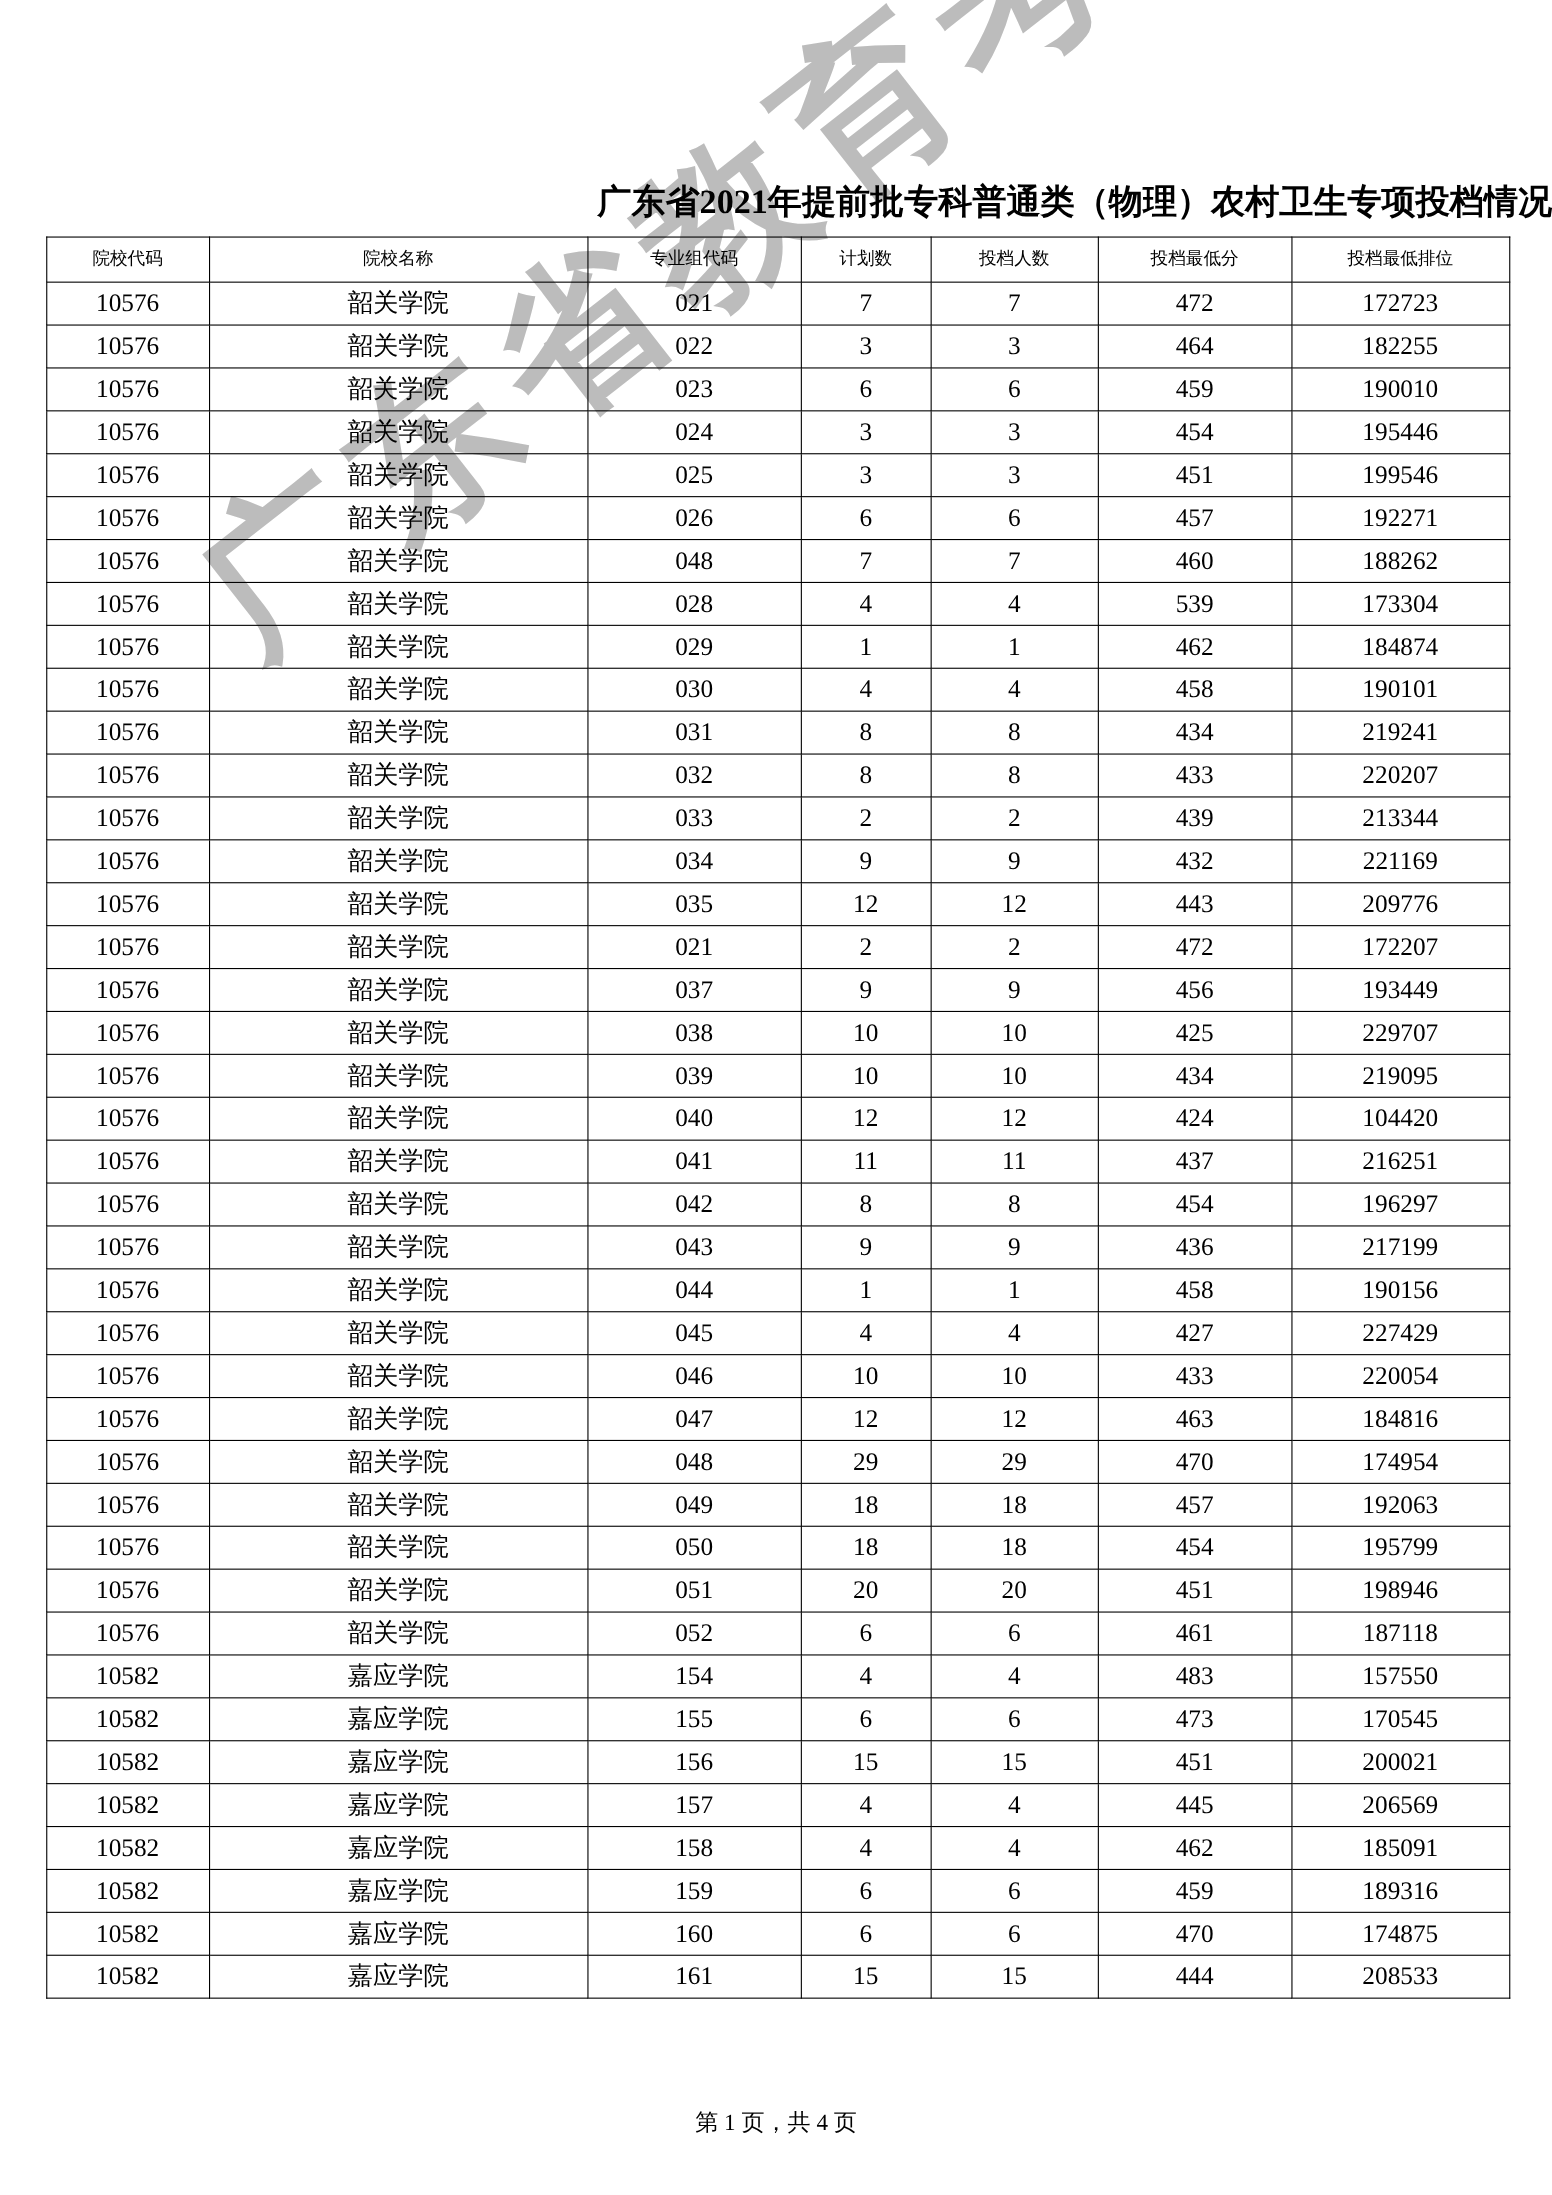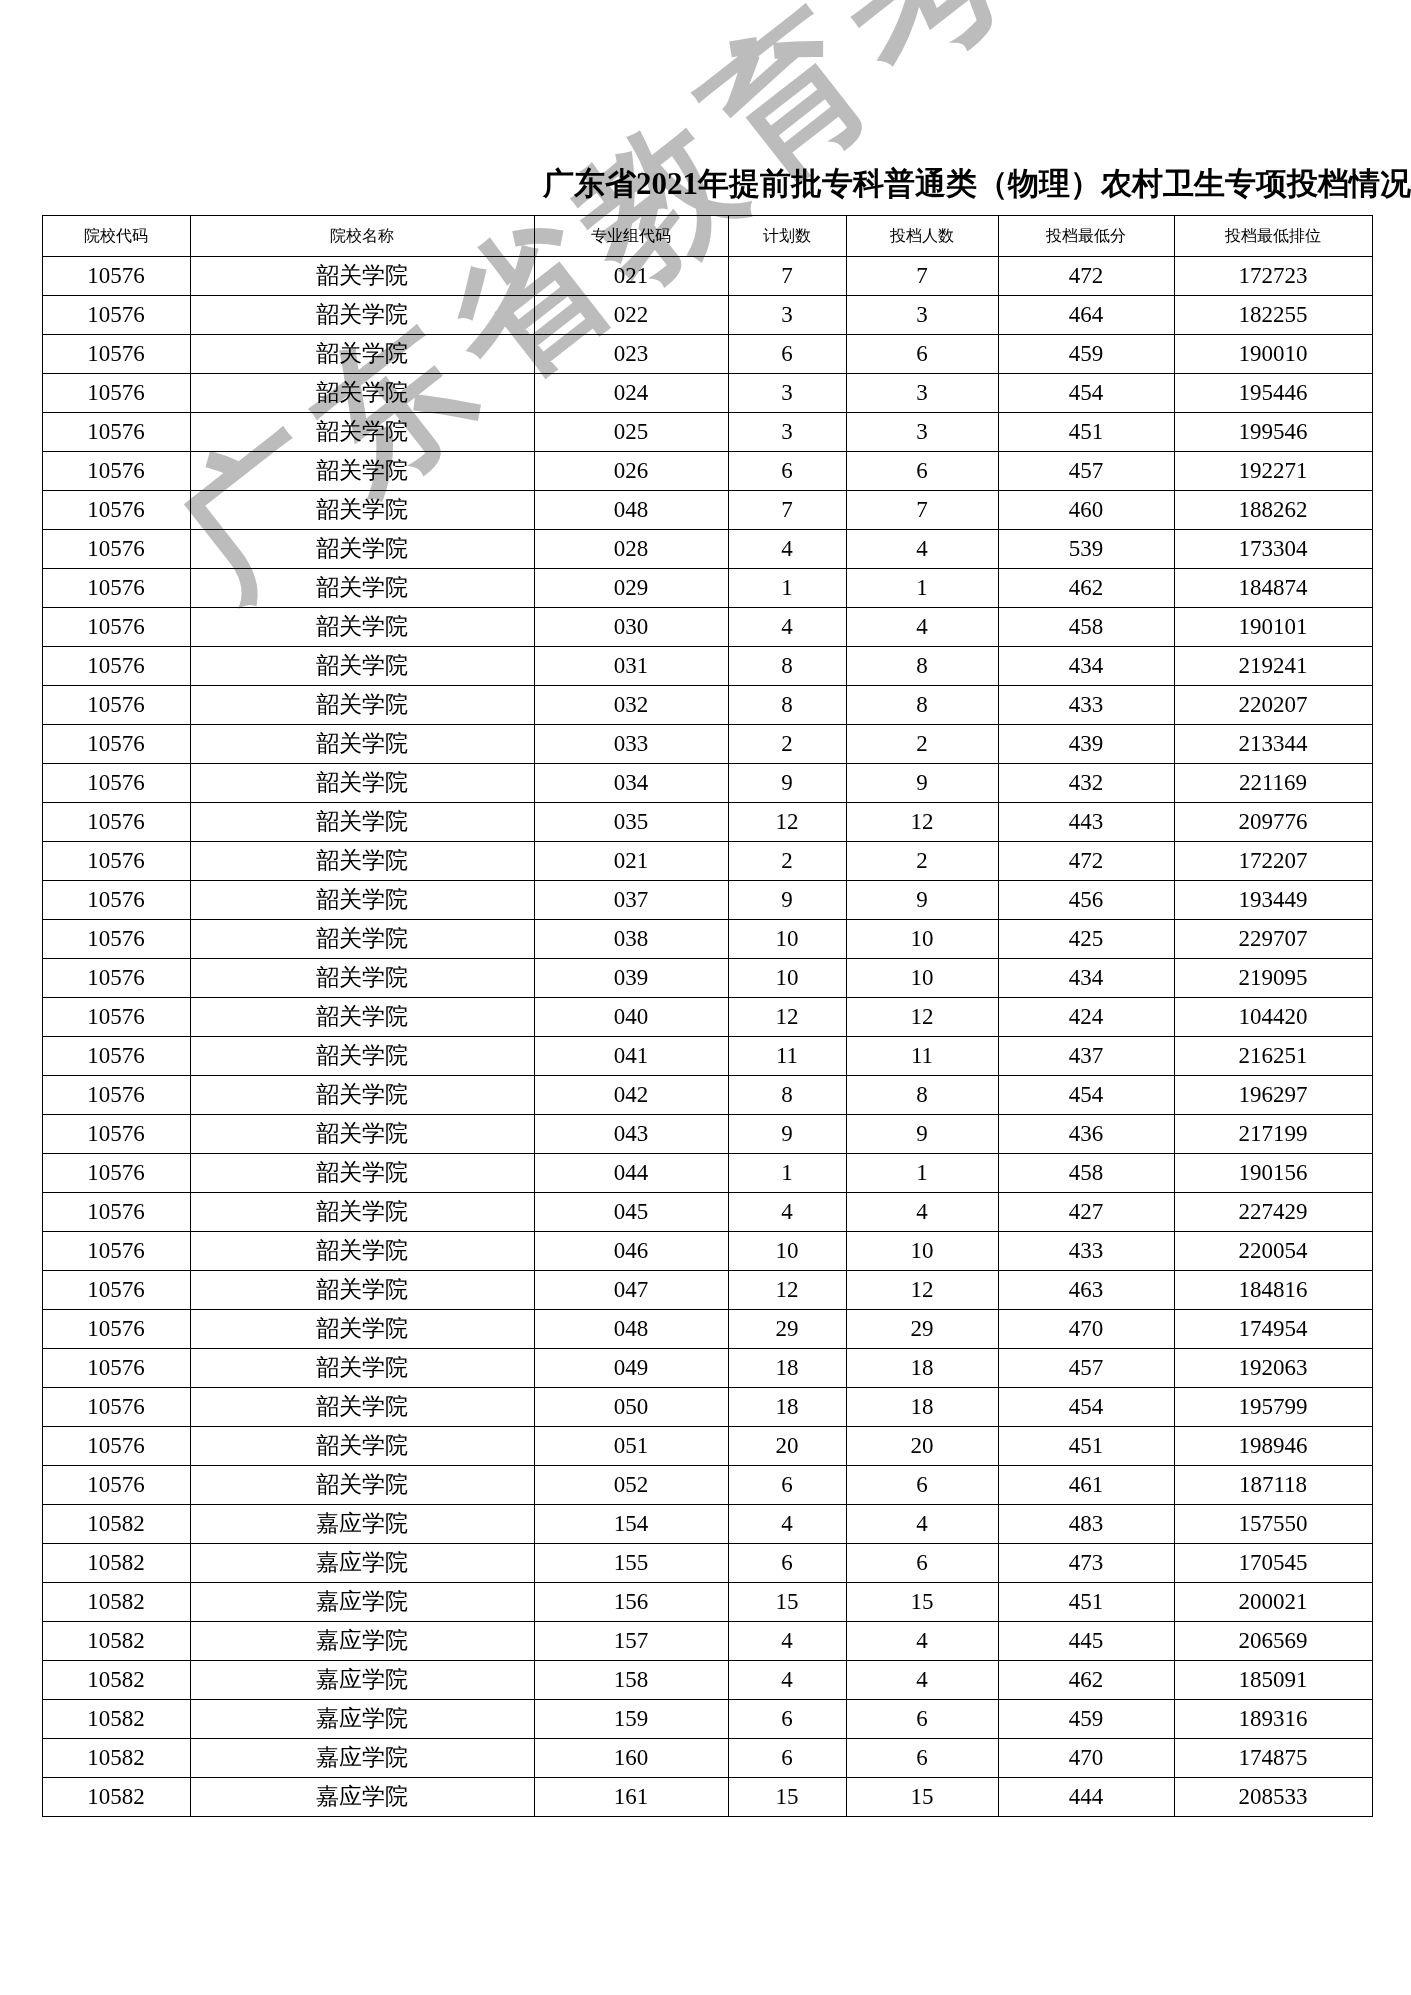"第 1 页，共 4 页" div.footer { html: none -> <div>第 1 页，共 4 页</div> }
